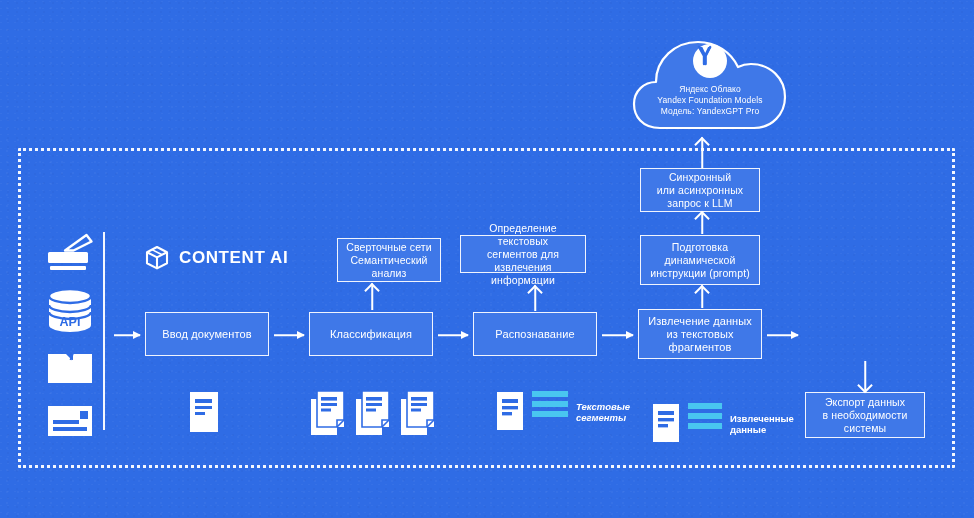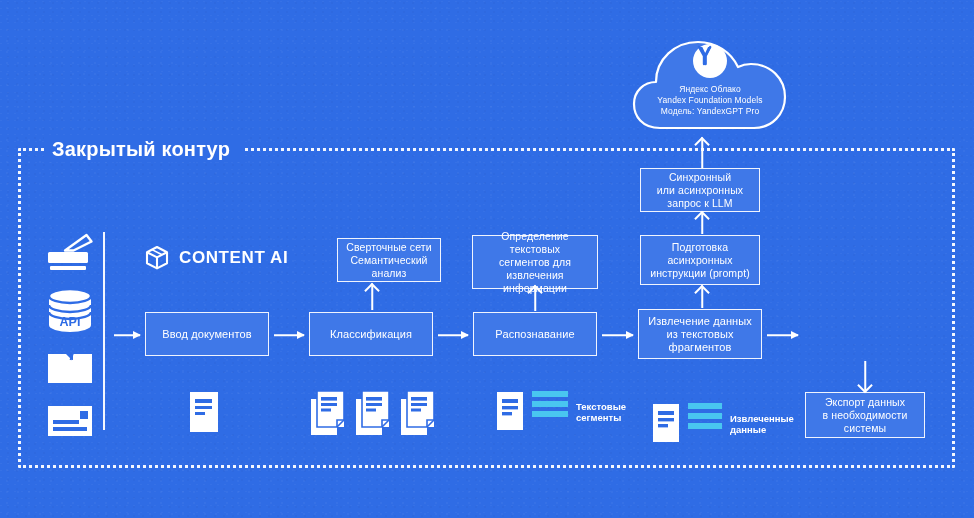"Закрытый контур" div { html: <div>Закрытый контур</div> -> none }
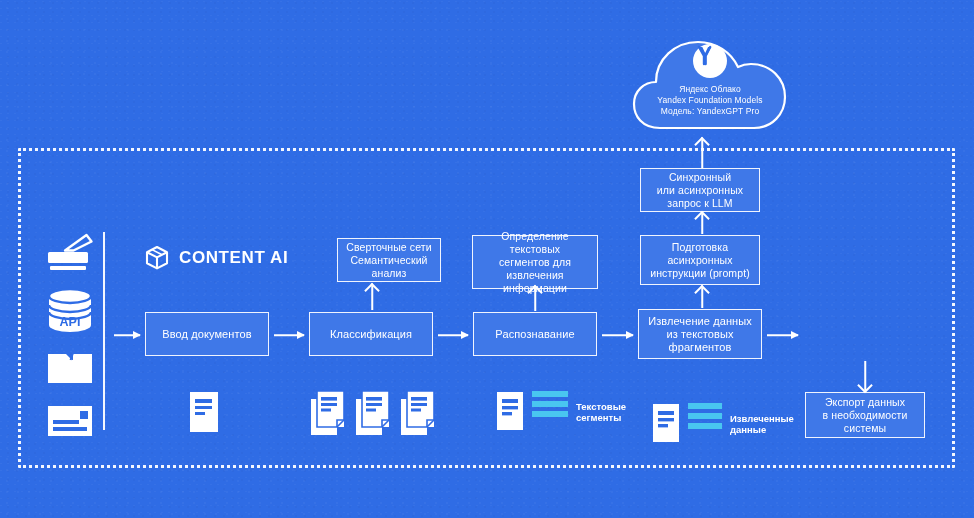"Определение текстовых" div.box { height: 54px -> 38px; left: 472px -> 460px }
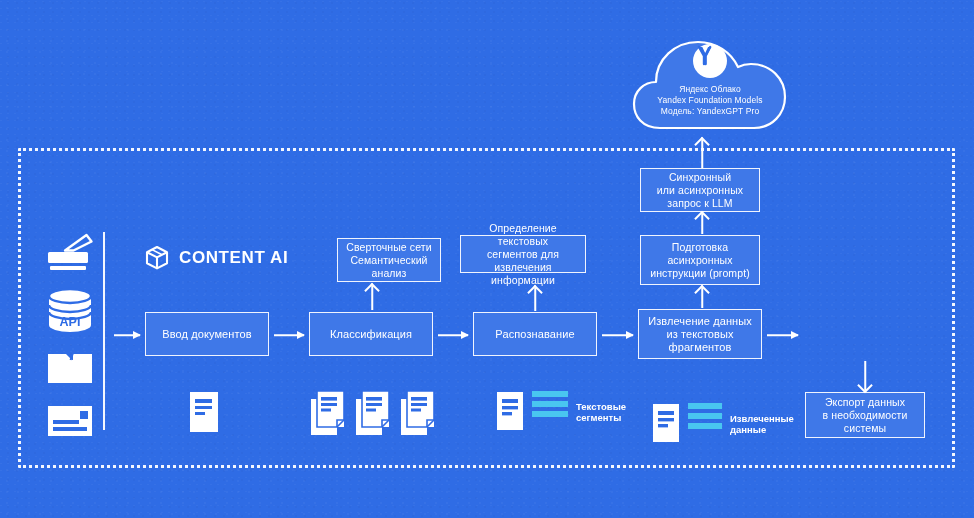"асинхронных" span { text: асинхронных -> динамической }
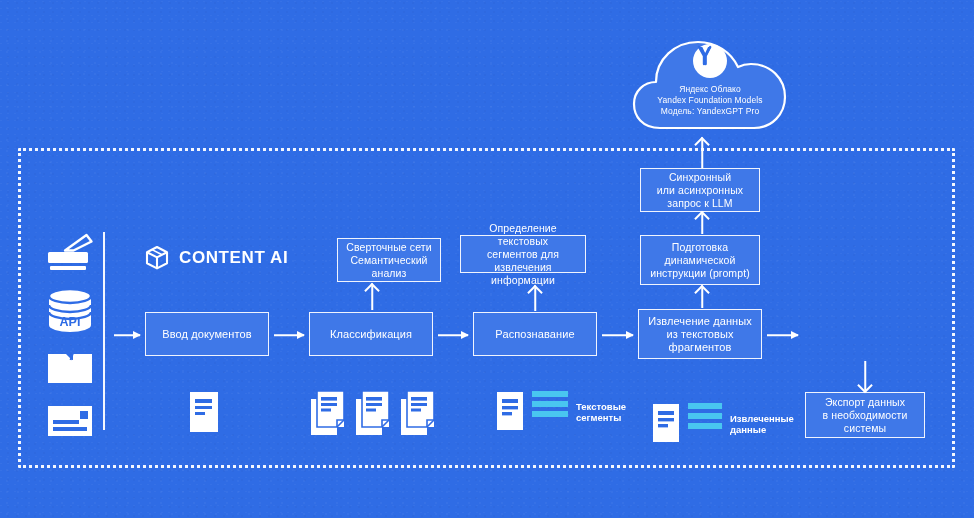"Текстовые" div.docgrp { font-style: none -> italic }
